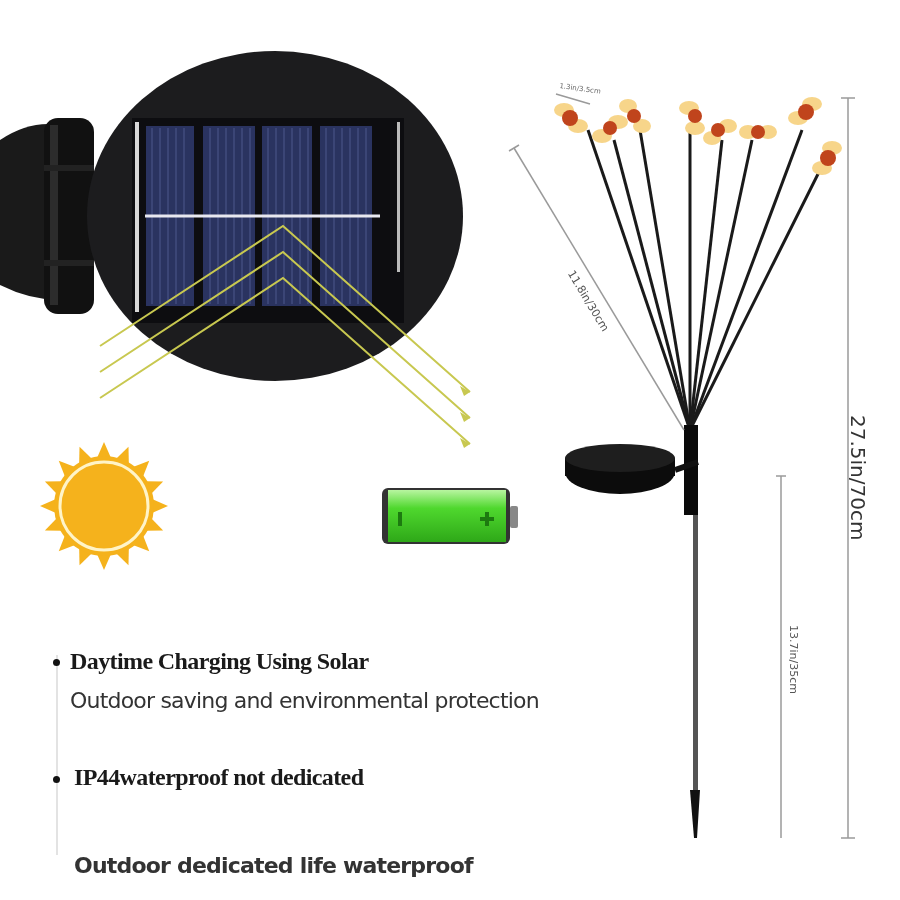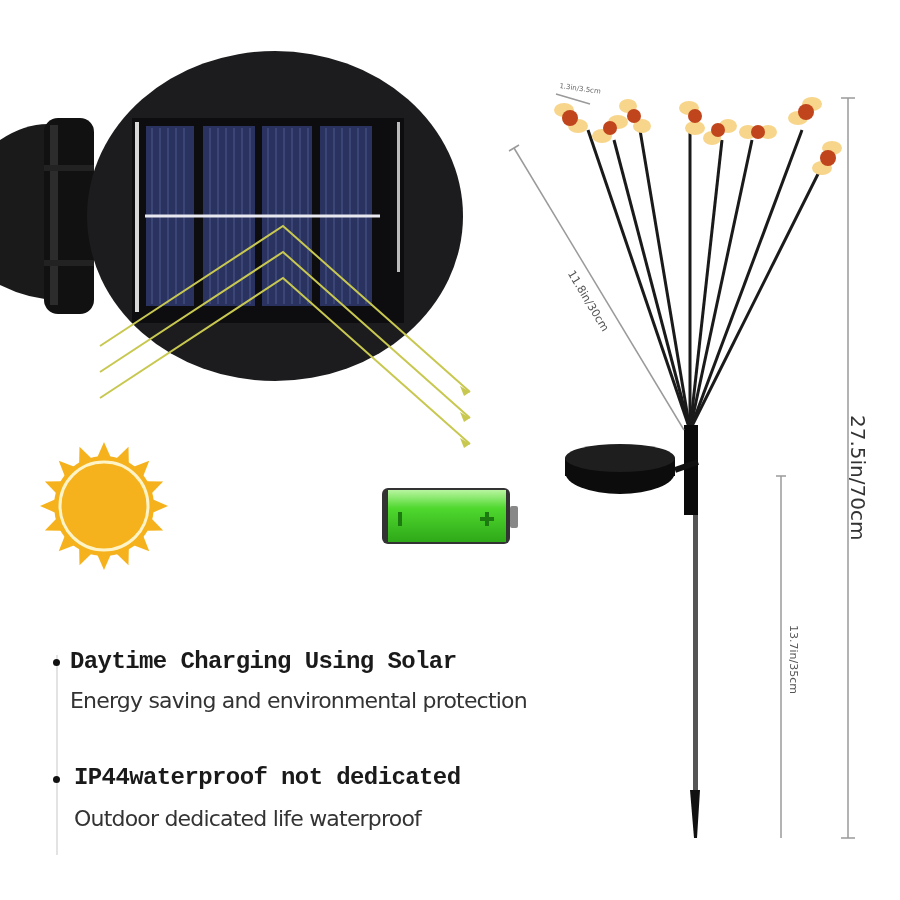"Daytime Charging Using Solar" .feature-title { font-family: Liberation Mono, monospace -> Liberation Serif, serif }
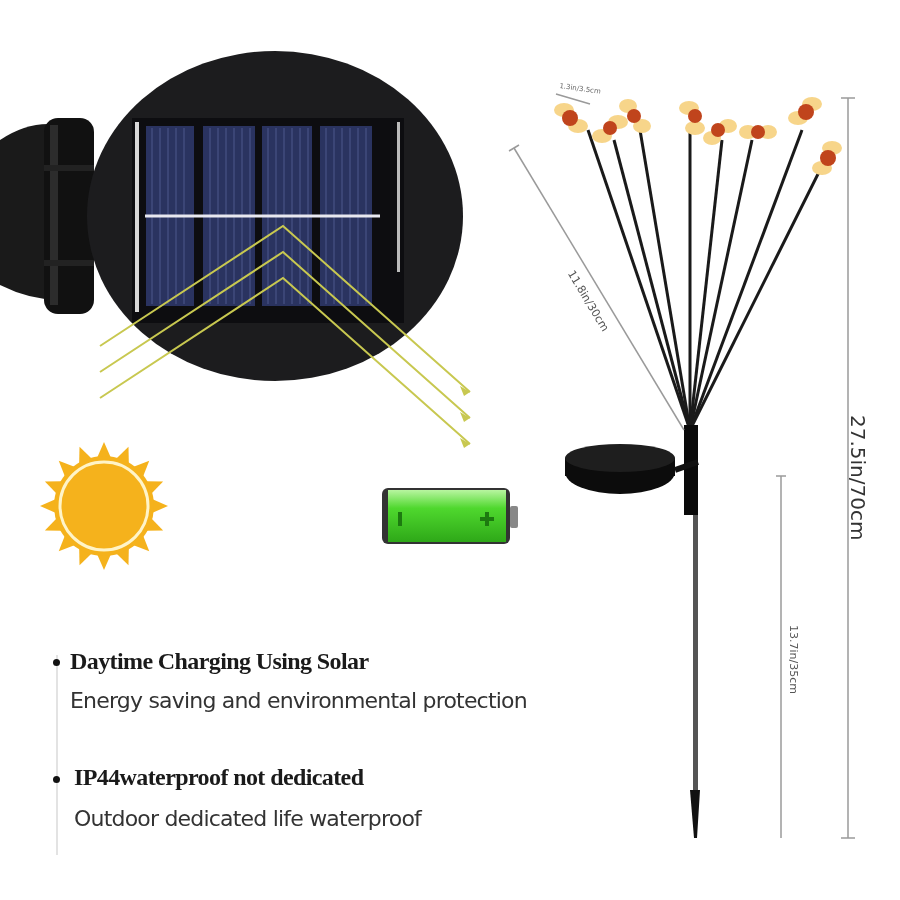"Energy saving and environmental" div.feature-sub { text: Energy -> Outdoor }
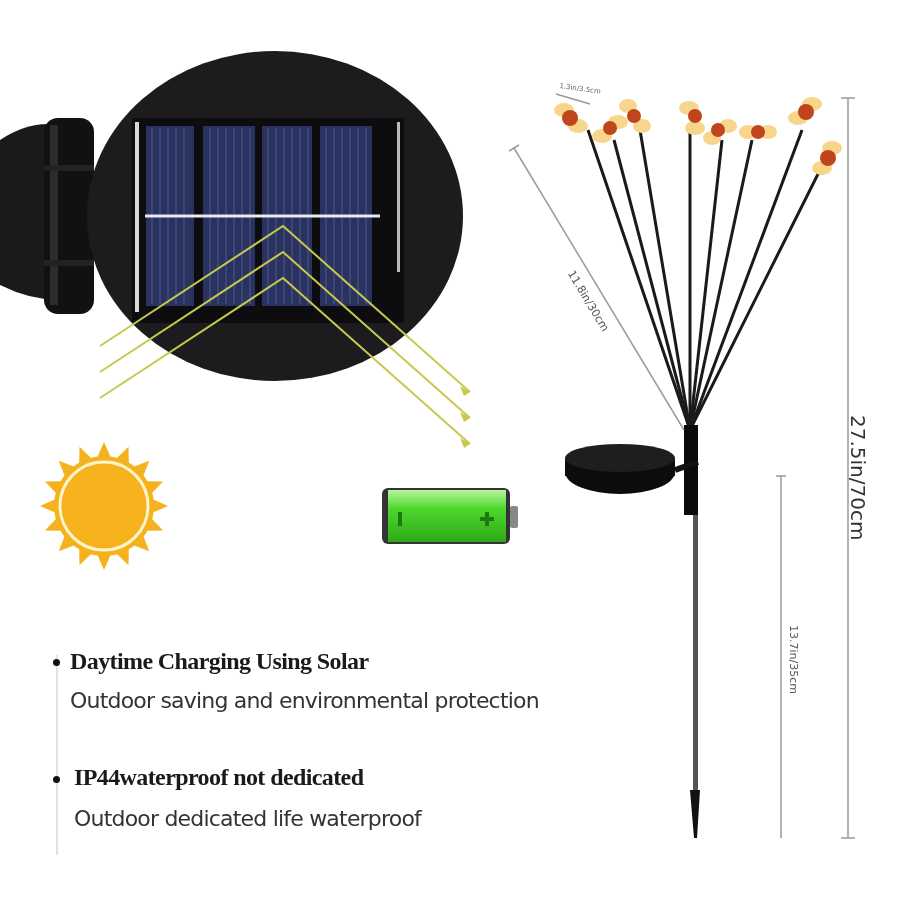"Outdoor dedicated life waterproof" div.feature-sub { font-weight: none -> bold; top: 806px -> 853px }
